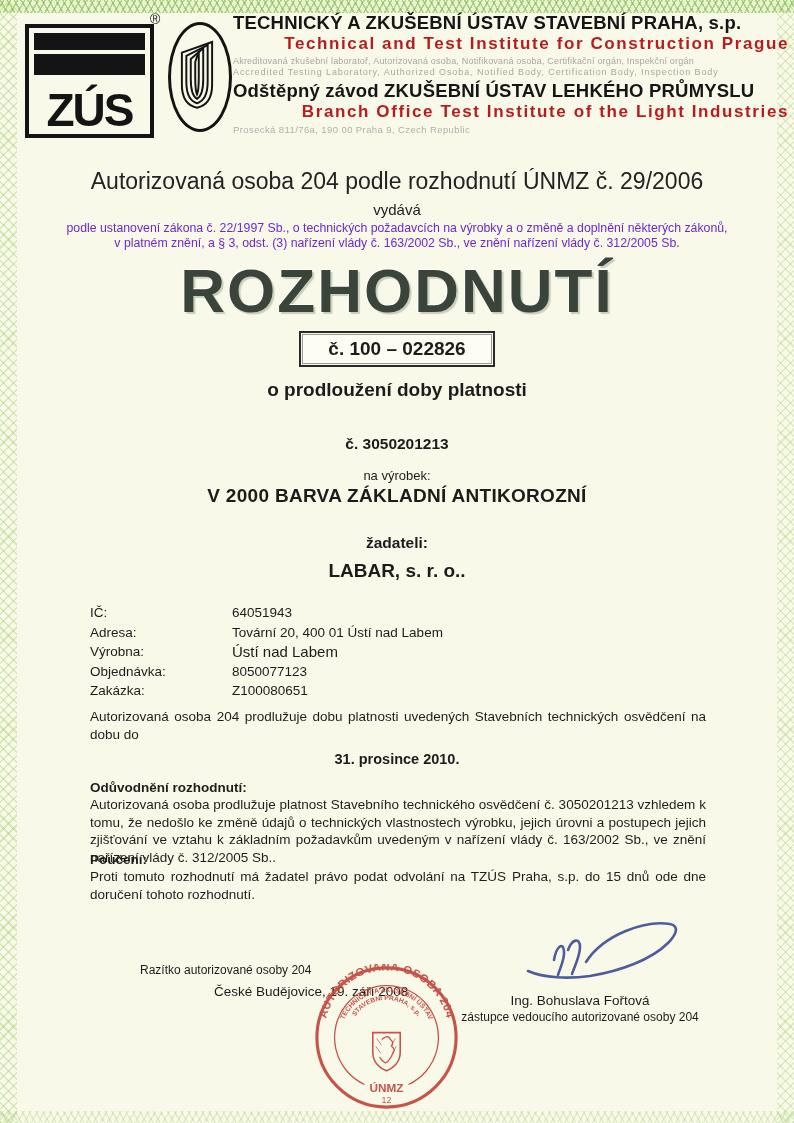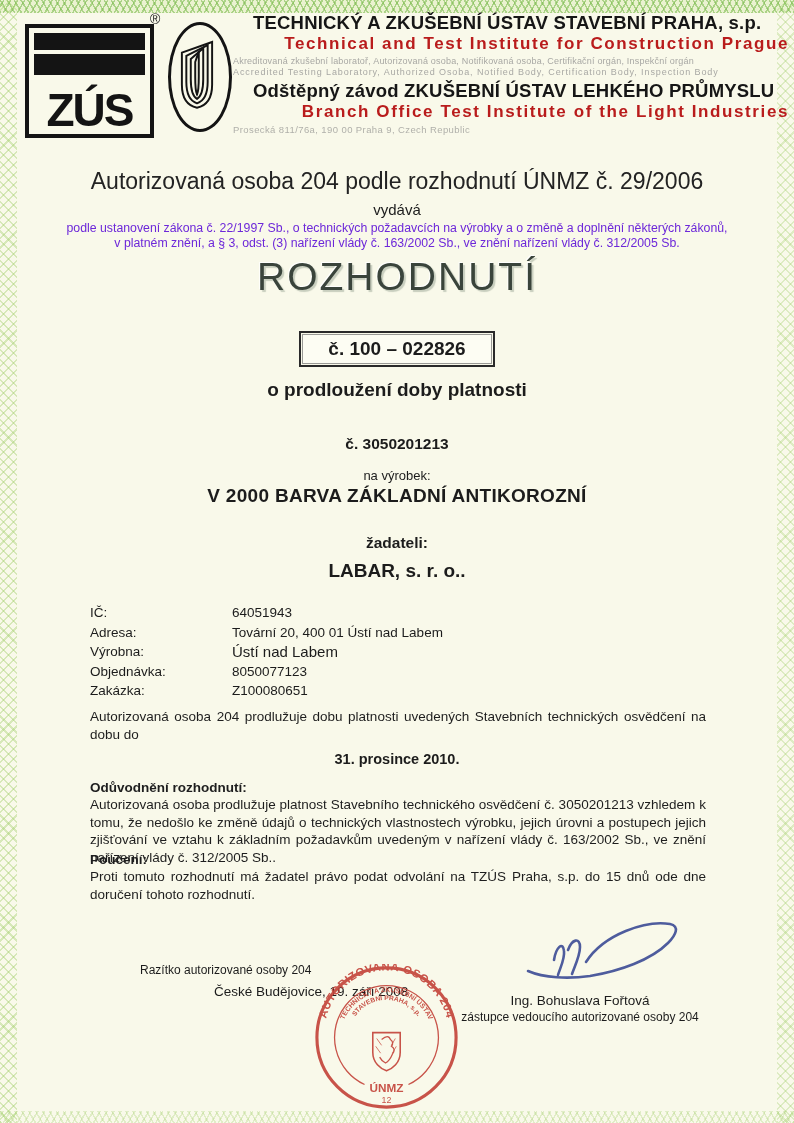"TECHNICKÝ A ZKUŠEBNÍ ÚSTAV STAVEBNÍ" .hdr .cs-big { margin-left: 20px -> none }
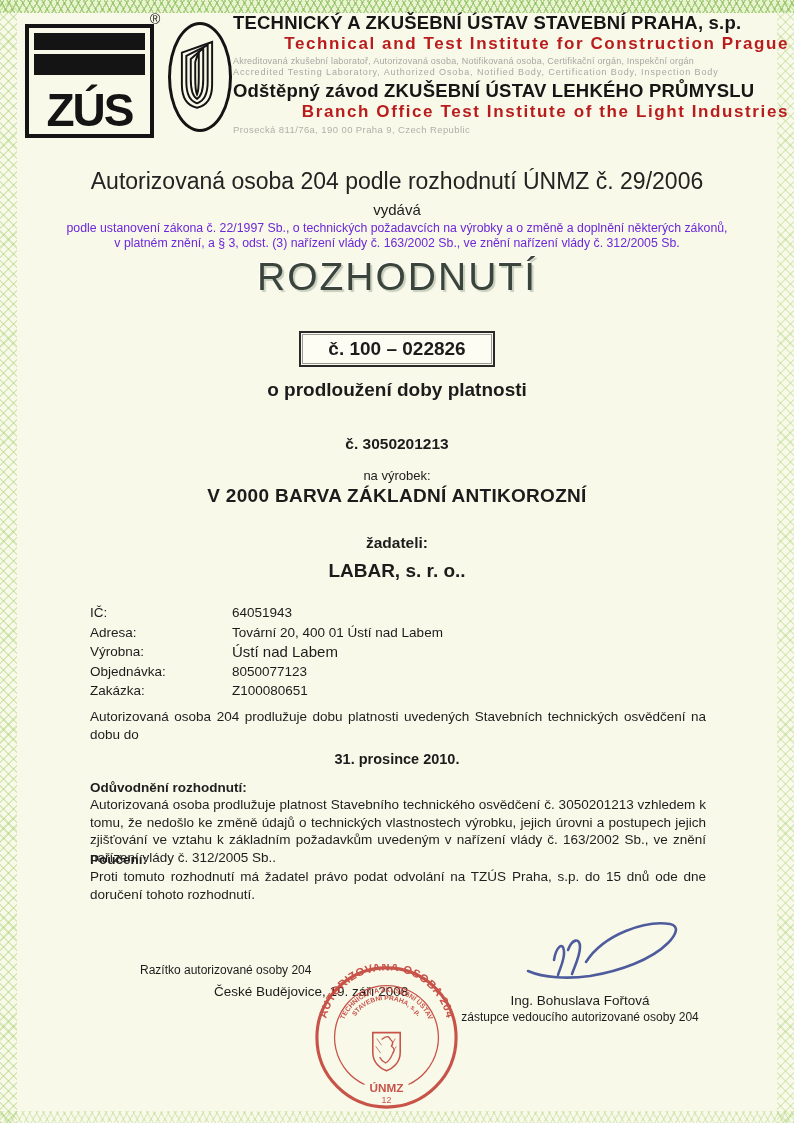"ROZHODNUTÍ" .big-title { font-size: 39px -> 62px; font-weight: normal -> bold }
